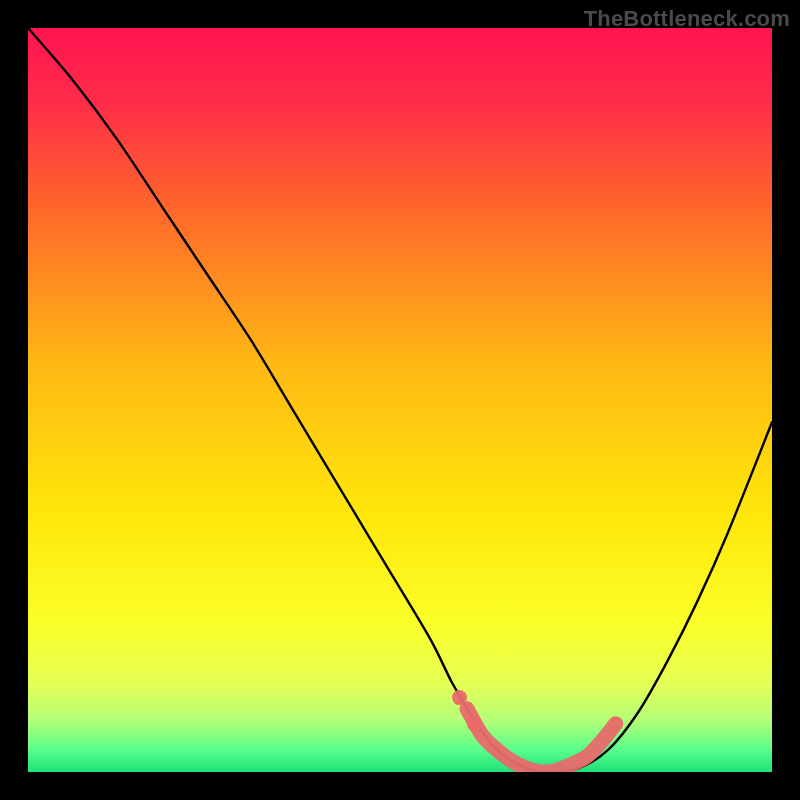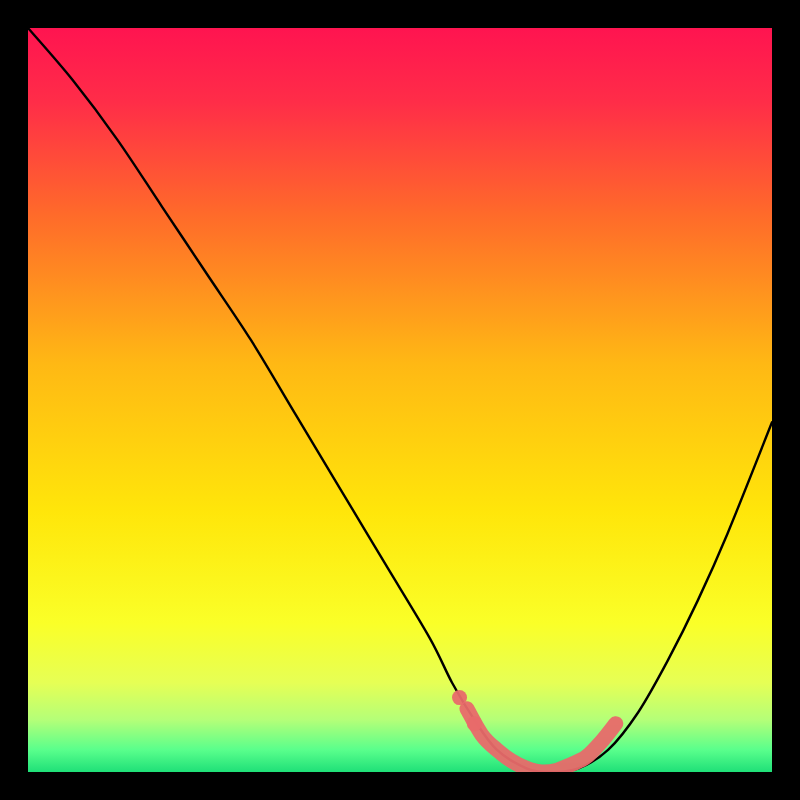"TheBottleneck.com" div.watermark { html: none -> <div>TheBottleneck.com</div> }
